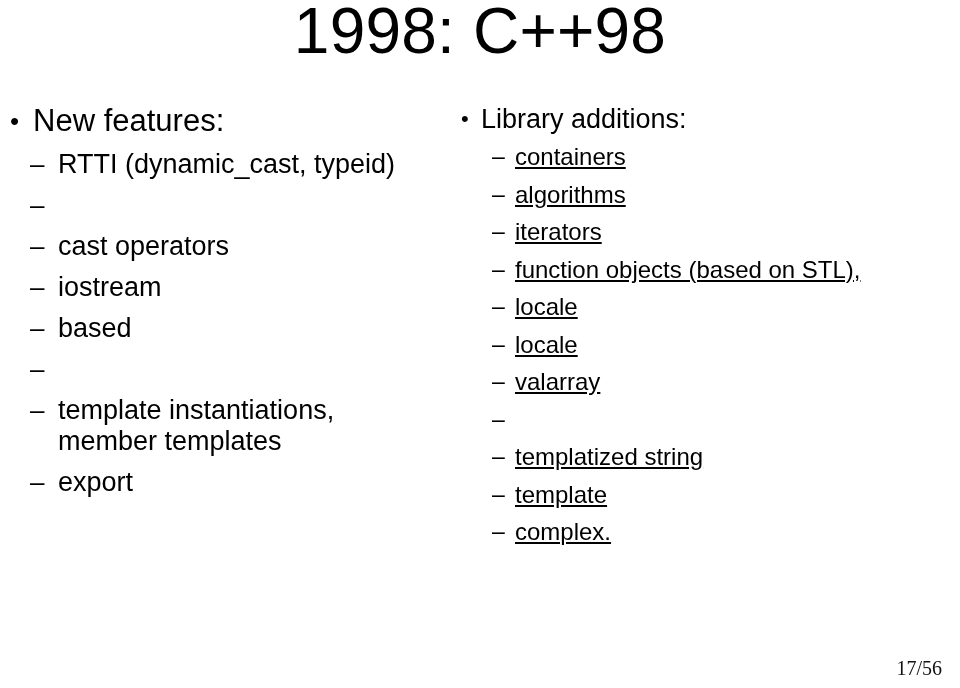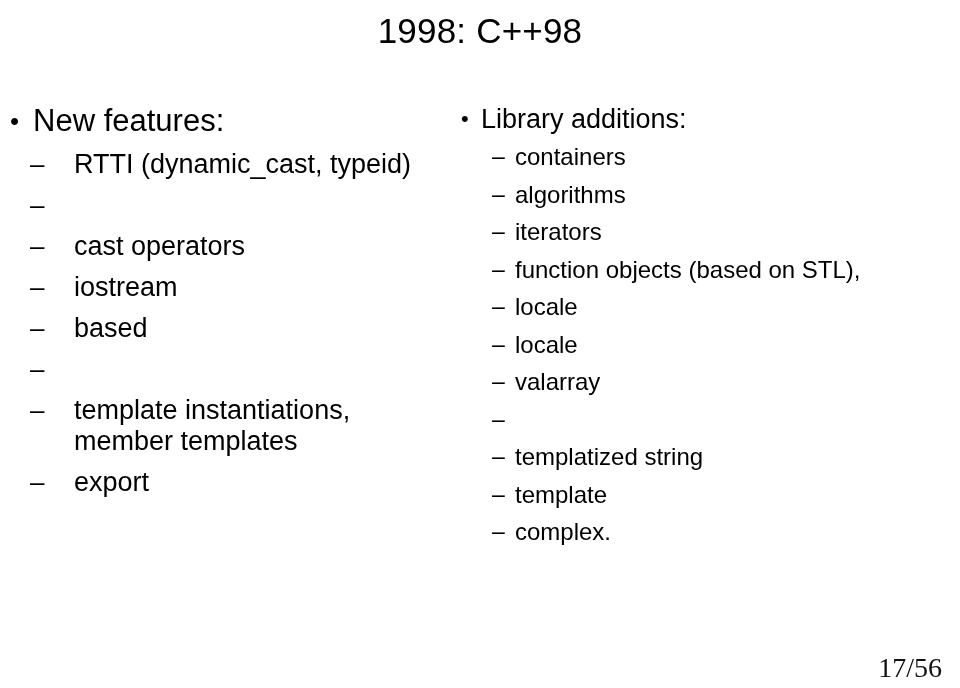"1998: C++98" .slide-title { font-size: 35px -> 64px }
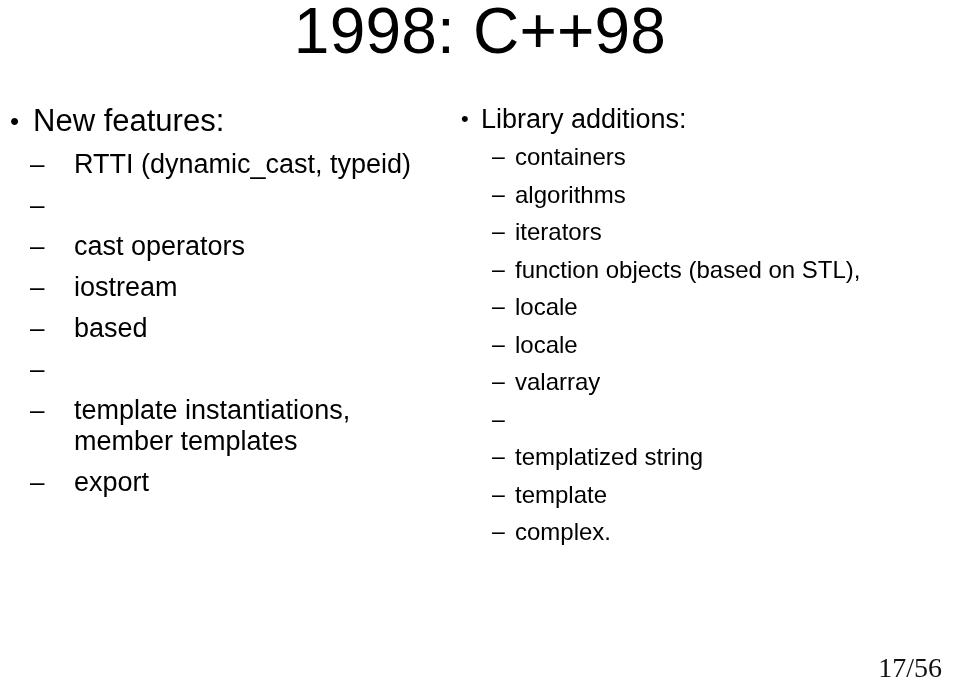"RTTI (dynamic_cast, typeid)" .column-left .l2 .l2-text { margin-left: 16px -> none }
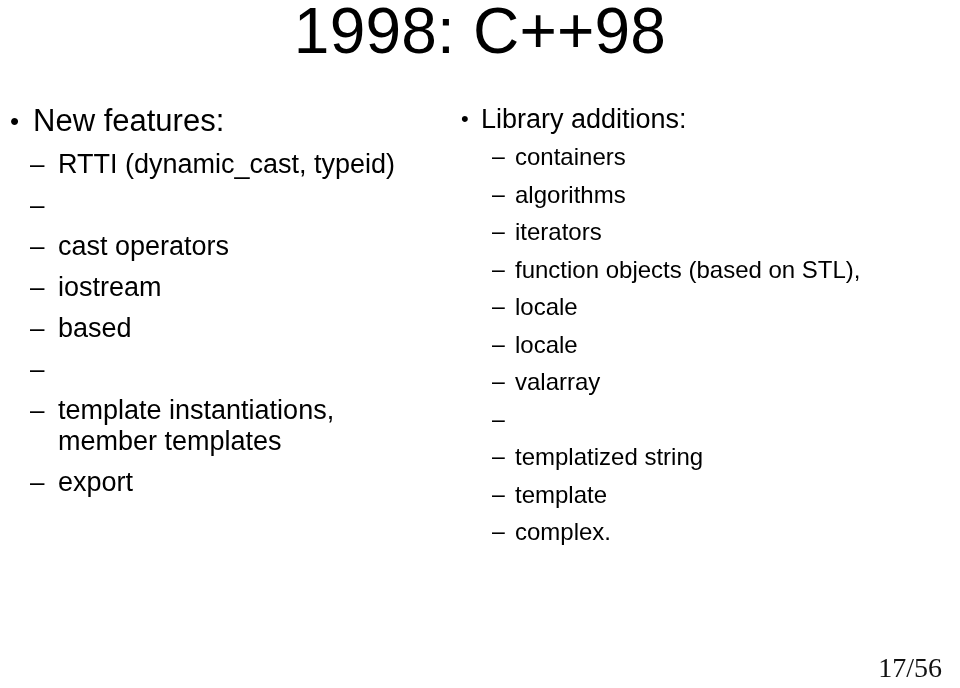"containers" .column-right .l2 .l2-text { text-decoration: none -> underline }
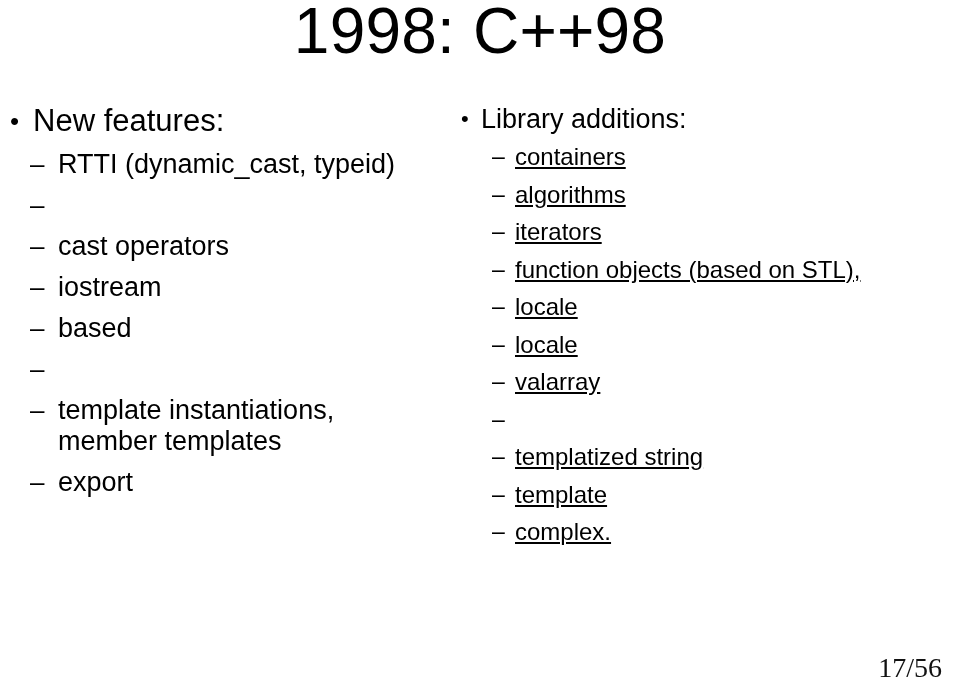"17/56" .page-number { font-size: 28px -> 20px }
